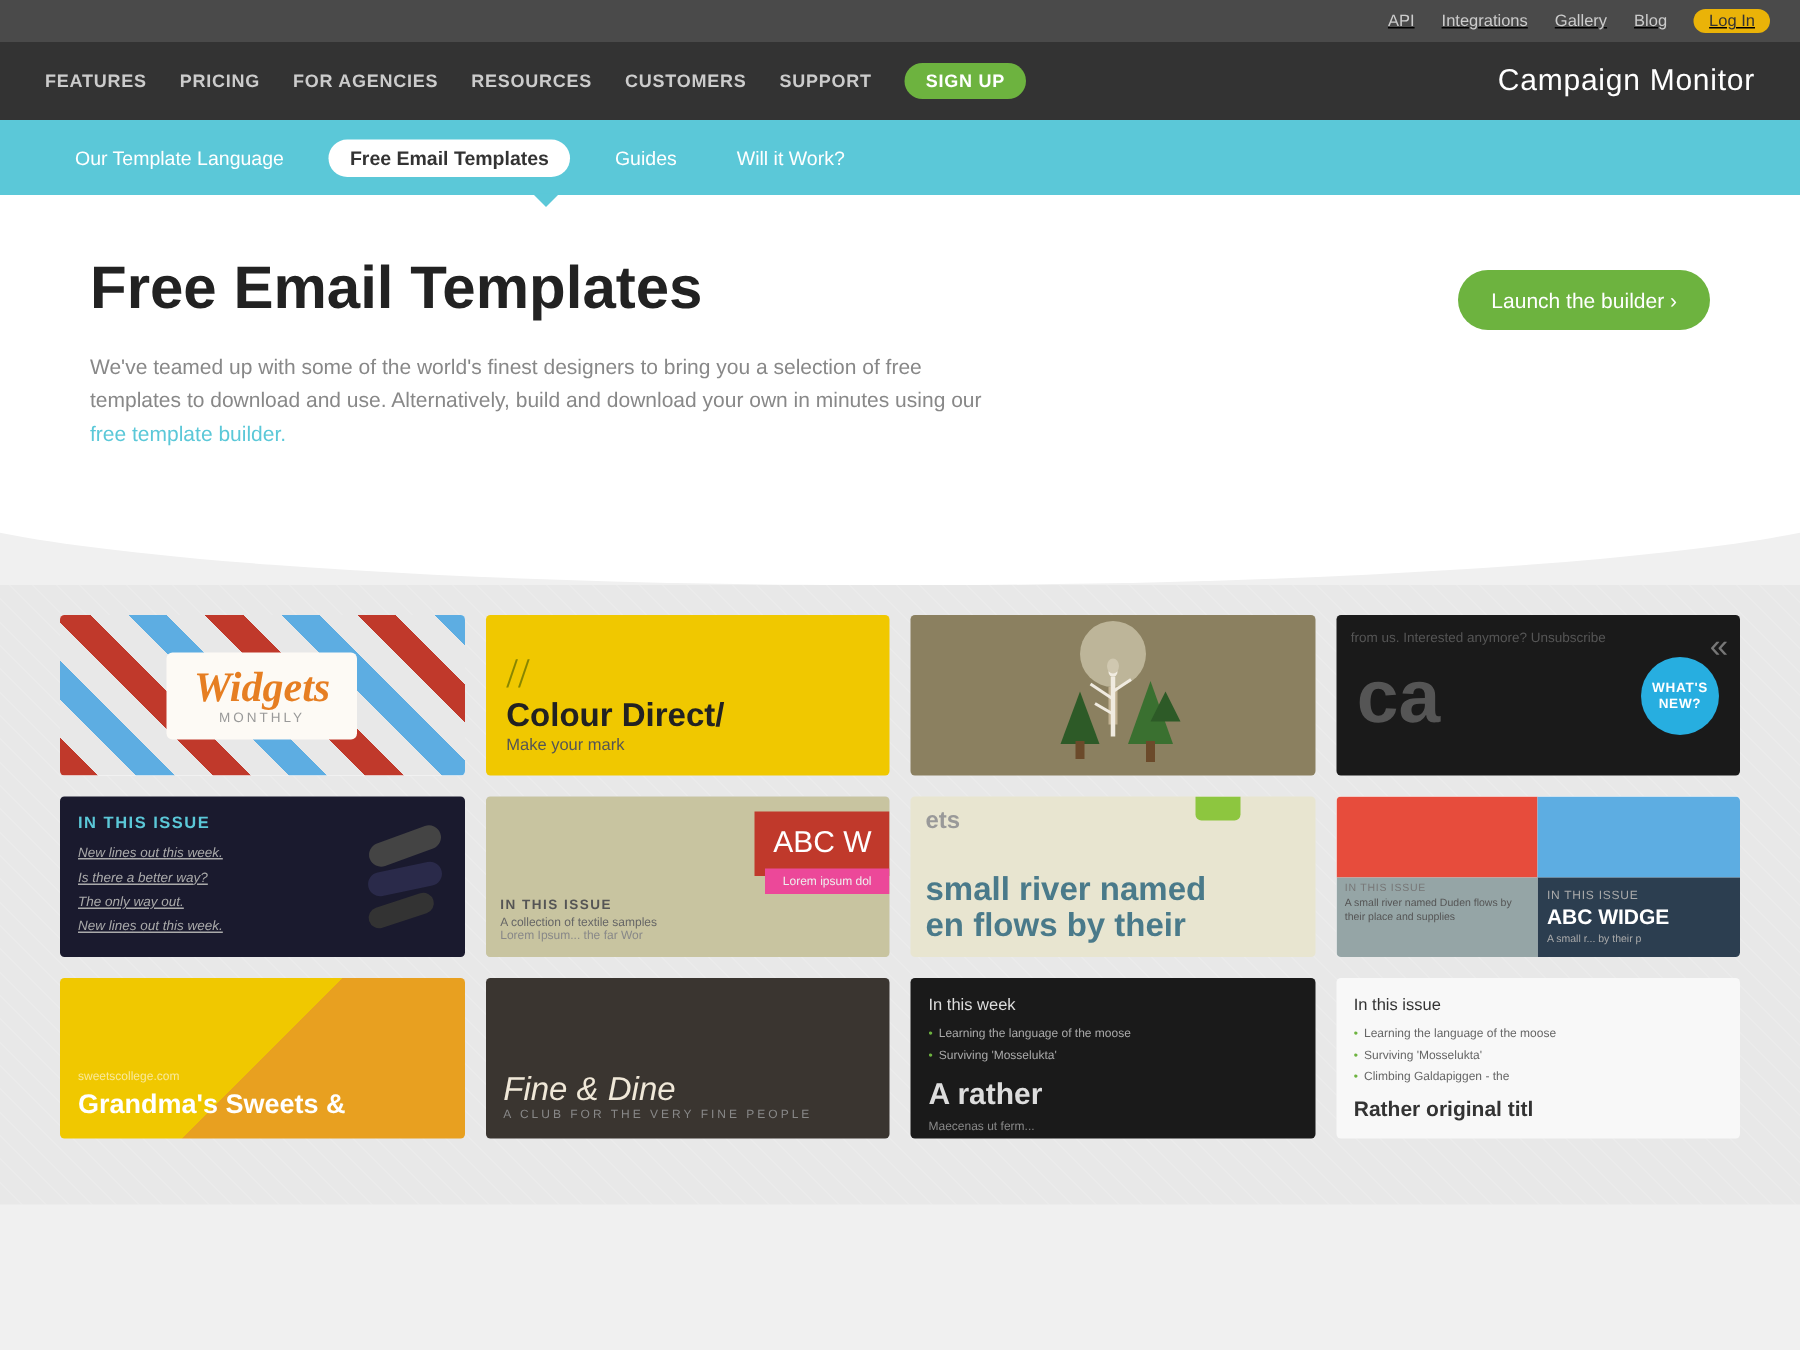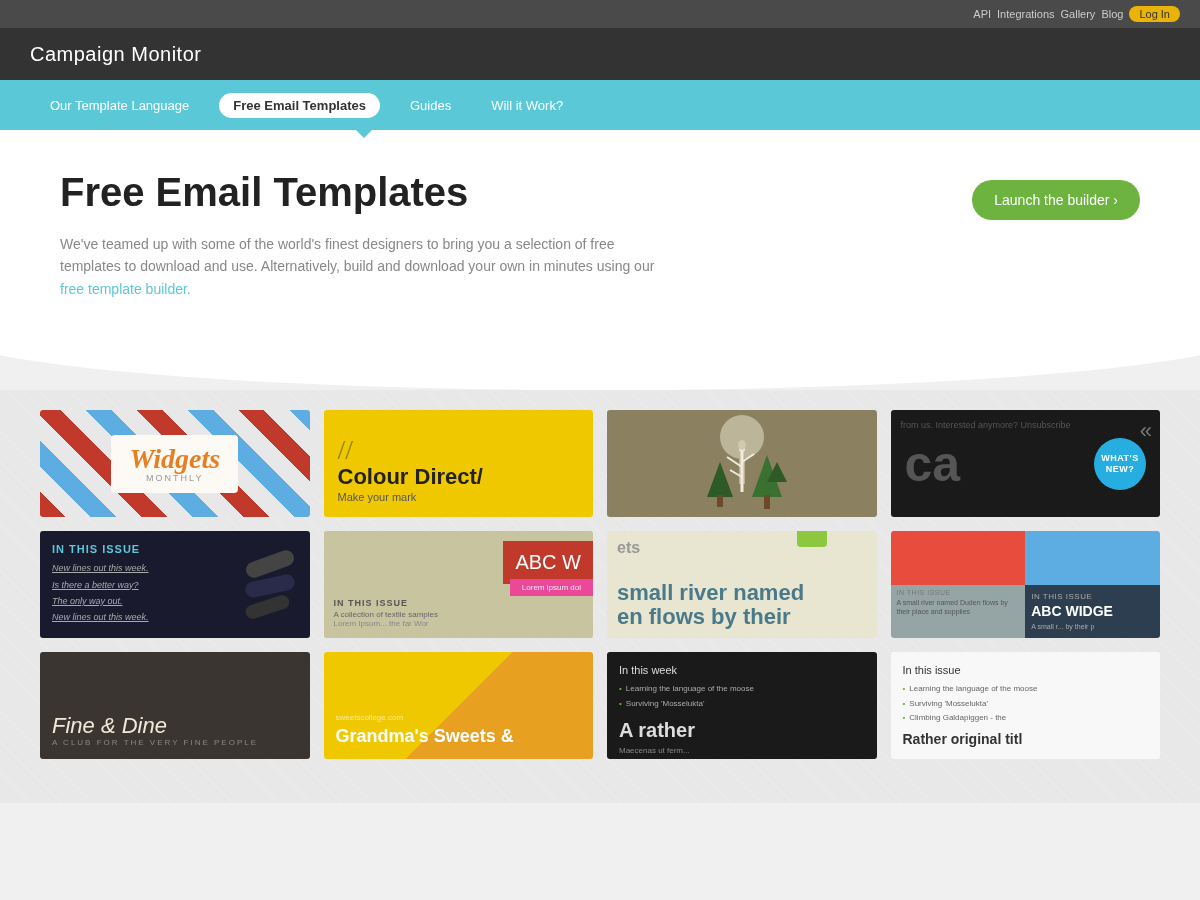"API" #top-bar { gap: 6px -> 18px; text-decoration: none -> underline }
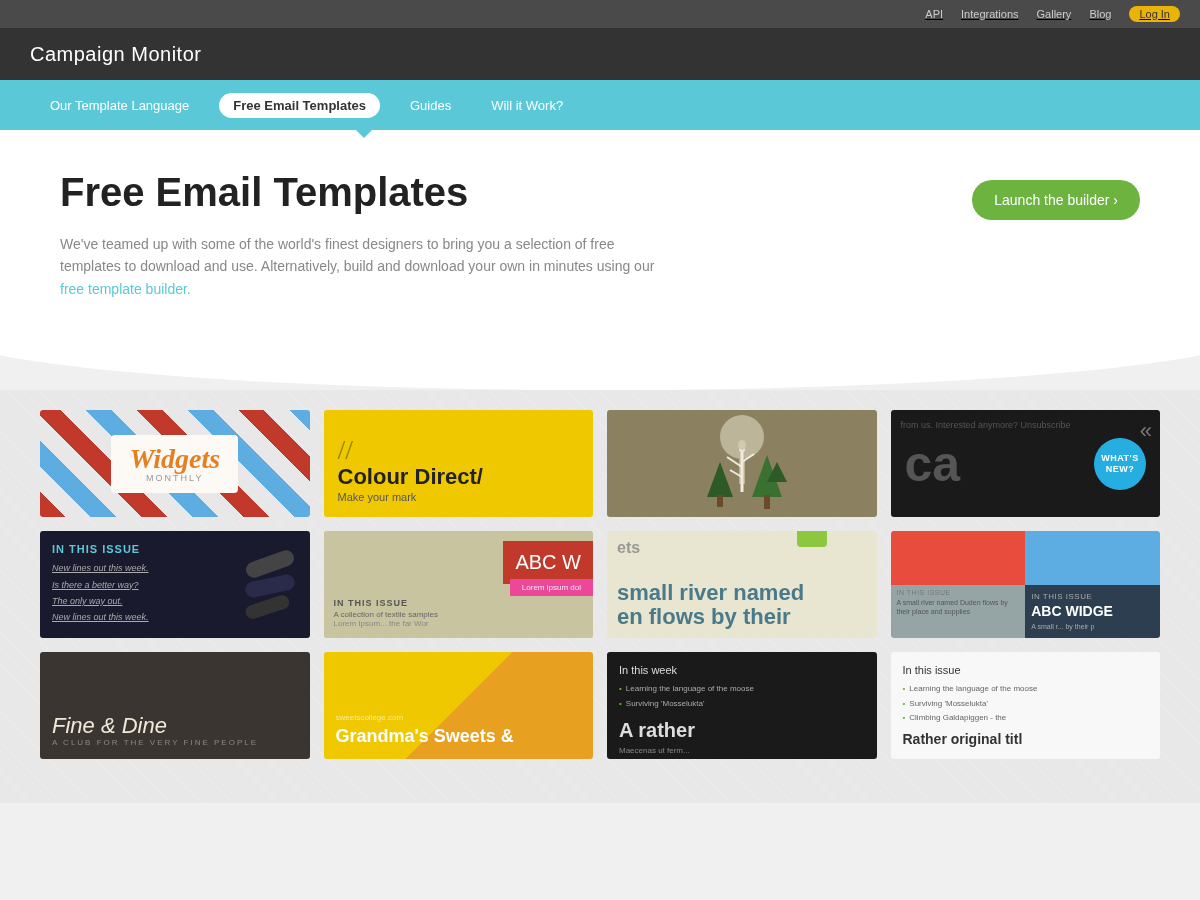"FEATURES" div { html: none -> <div> <a>FEATURES</a> <a>PRICING</a> <a>FOR AGENCIES</a> <a>RESOURCES</a> <a>CUSTOMERS</a> <a>SUPPORT</a> <a>SIGN UP</a> </div> }
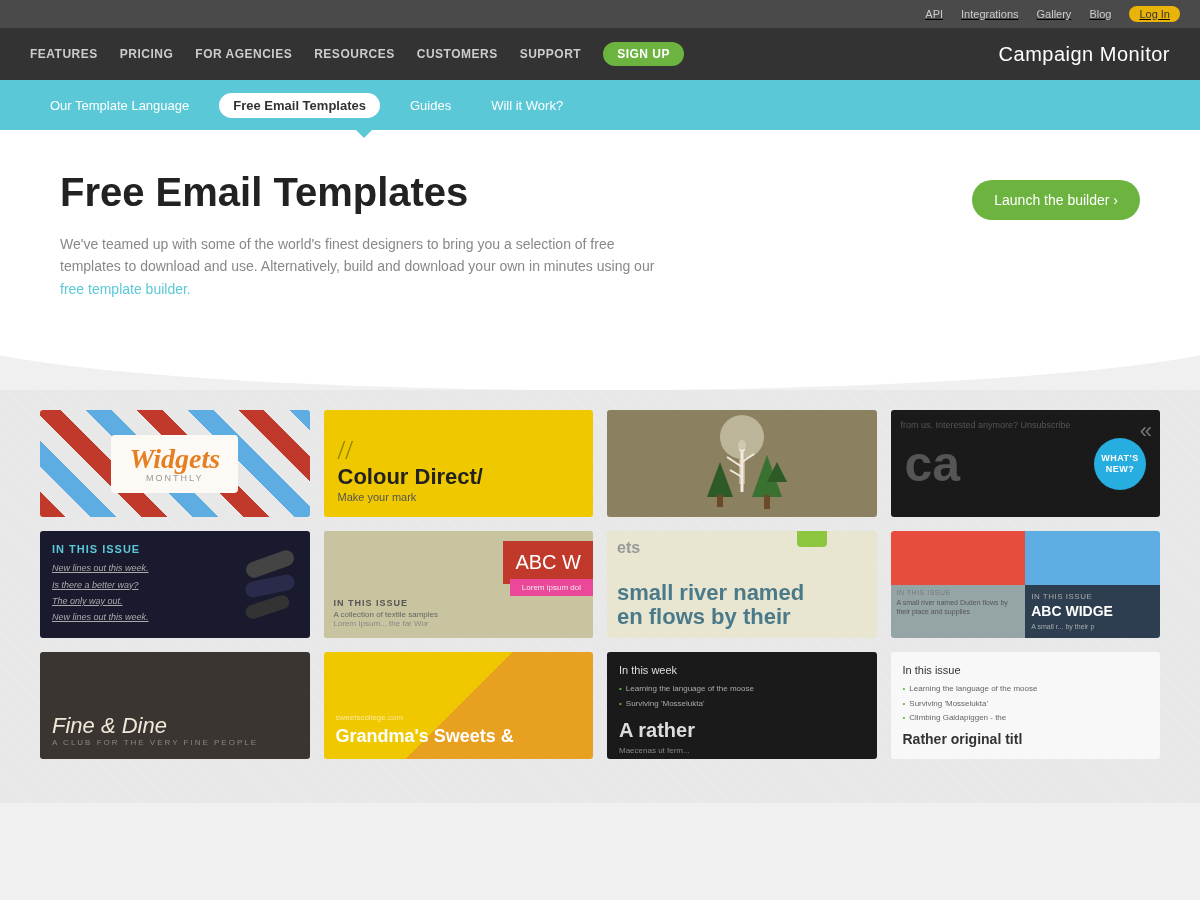"Fine & Dine" div.template-card { order: before "sweetscollege.com" -> after "sweetscollege.com" }
